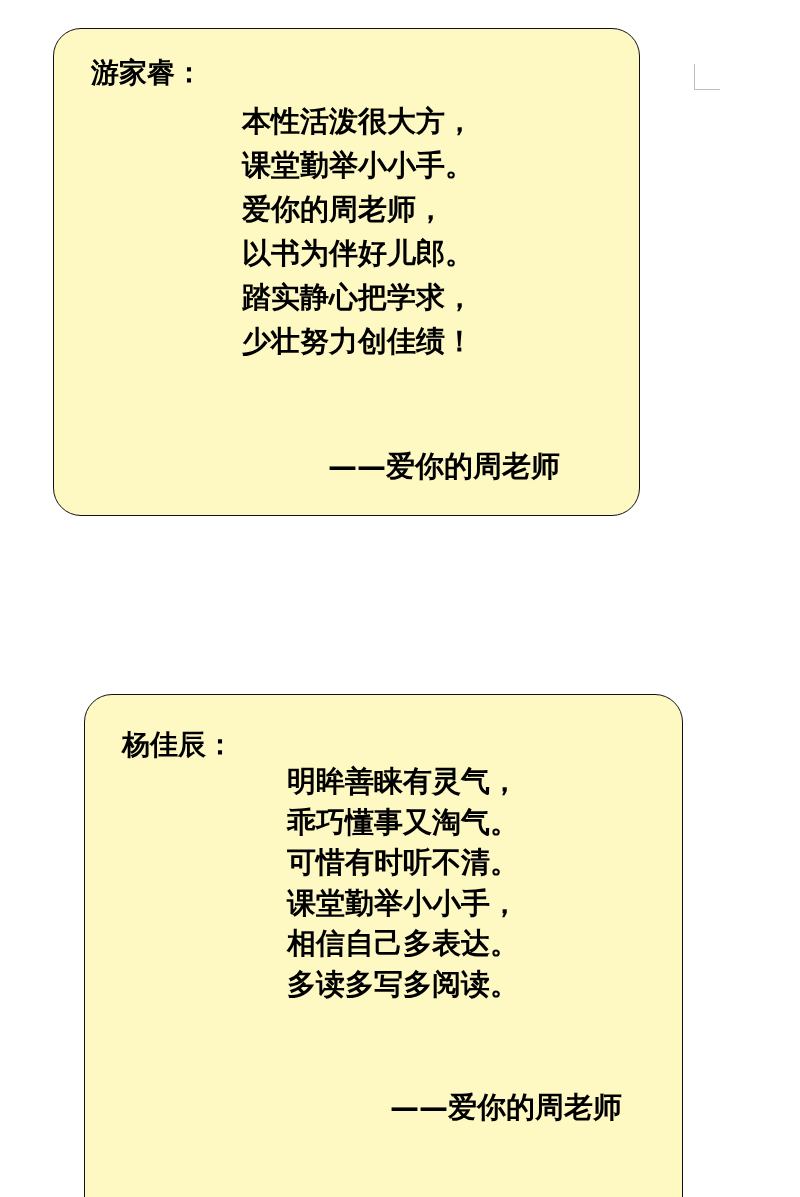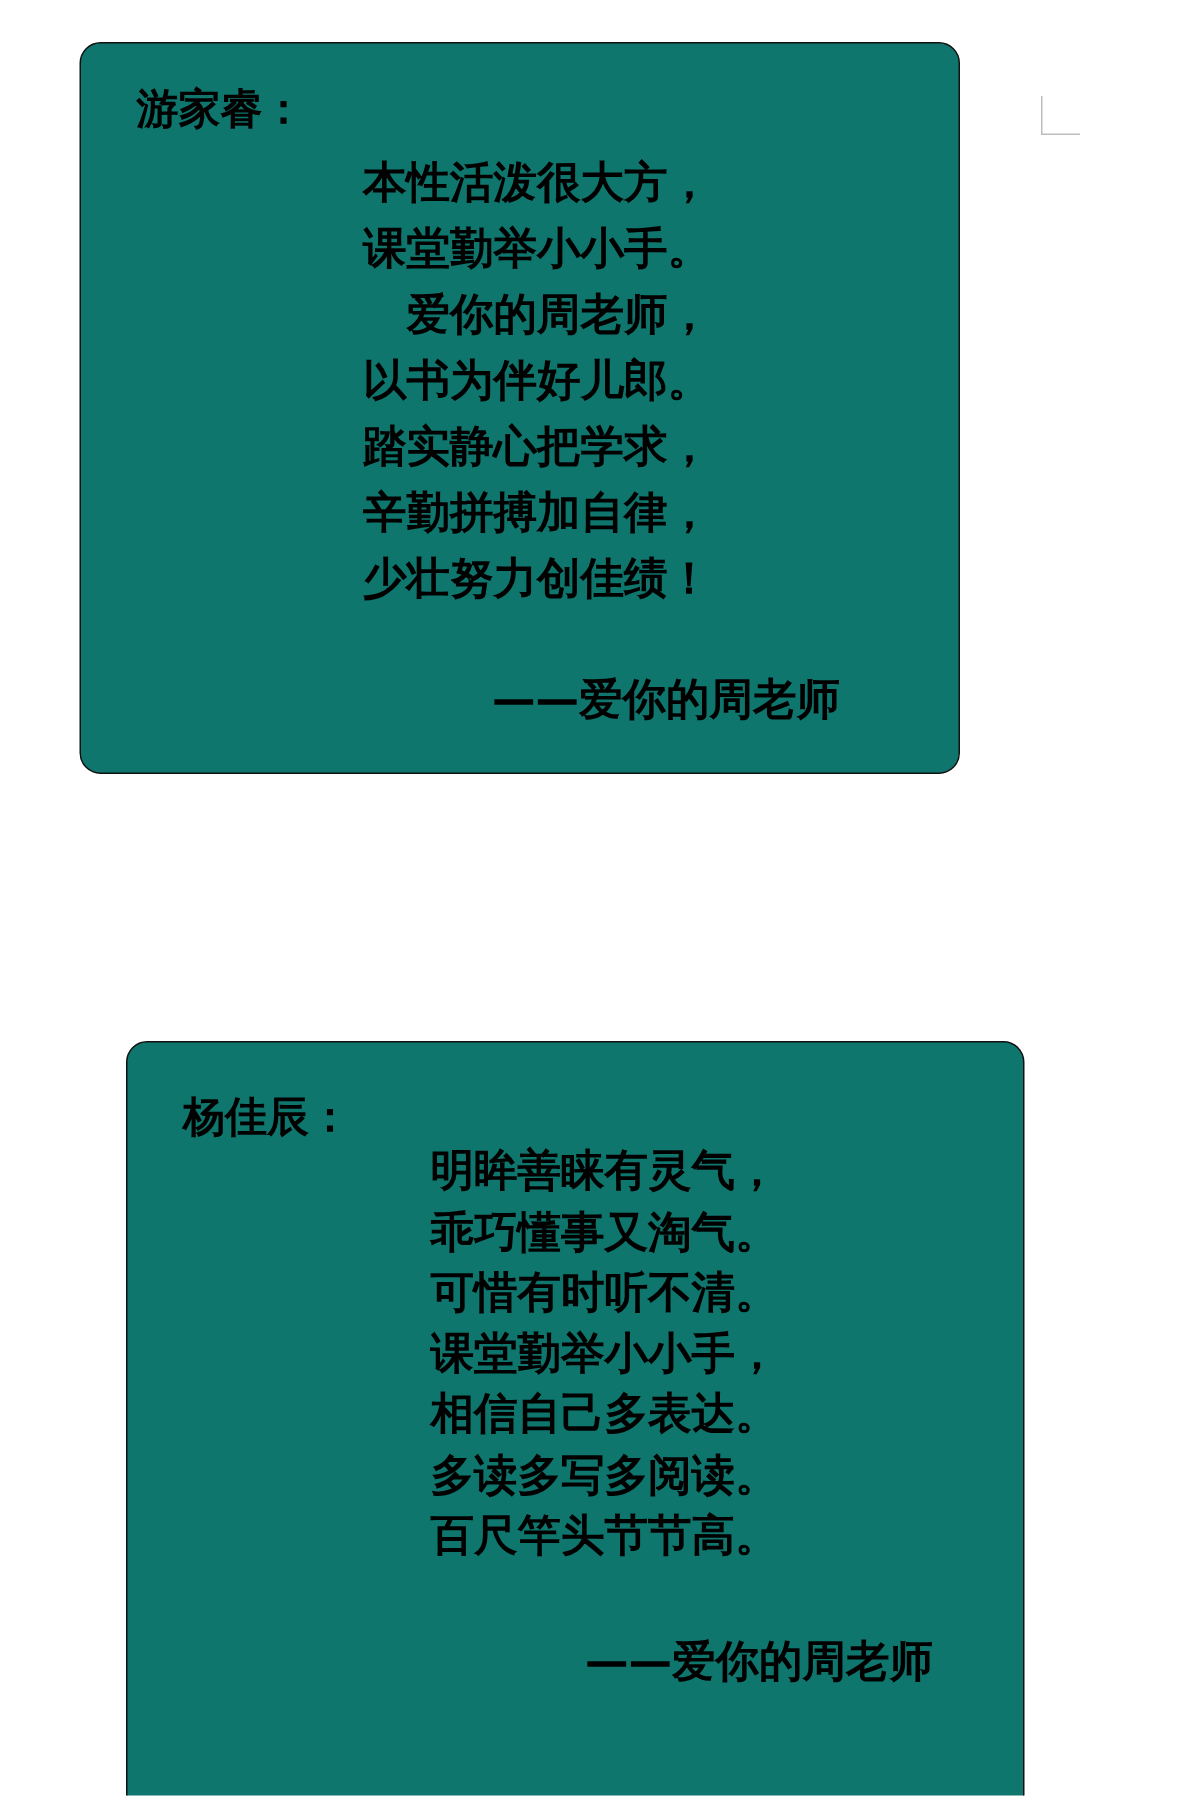"游家睿：" .card { background: #0f766e -> #fef9c3; border-radius: 14px -> 28px }
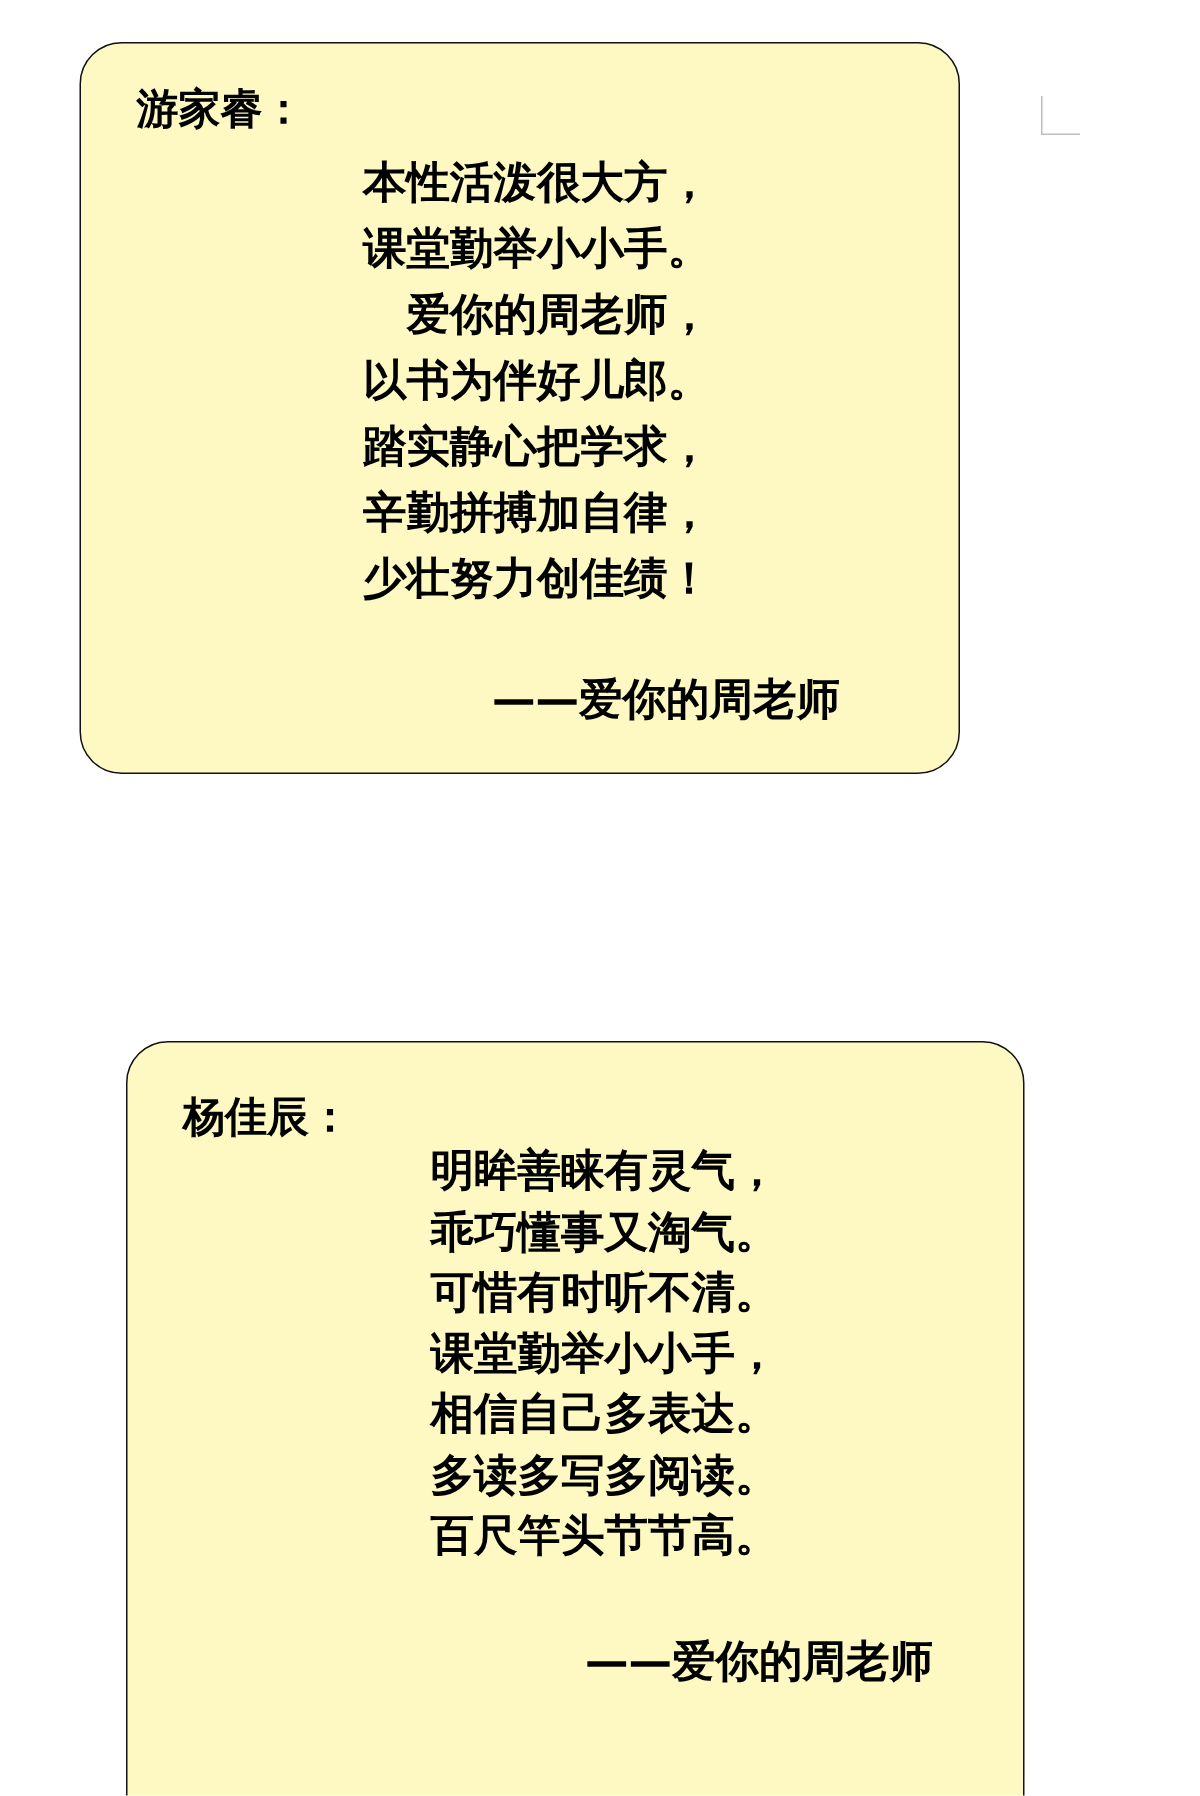"本性活泼很大方，" .poem { text-align: right -> none }
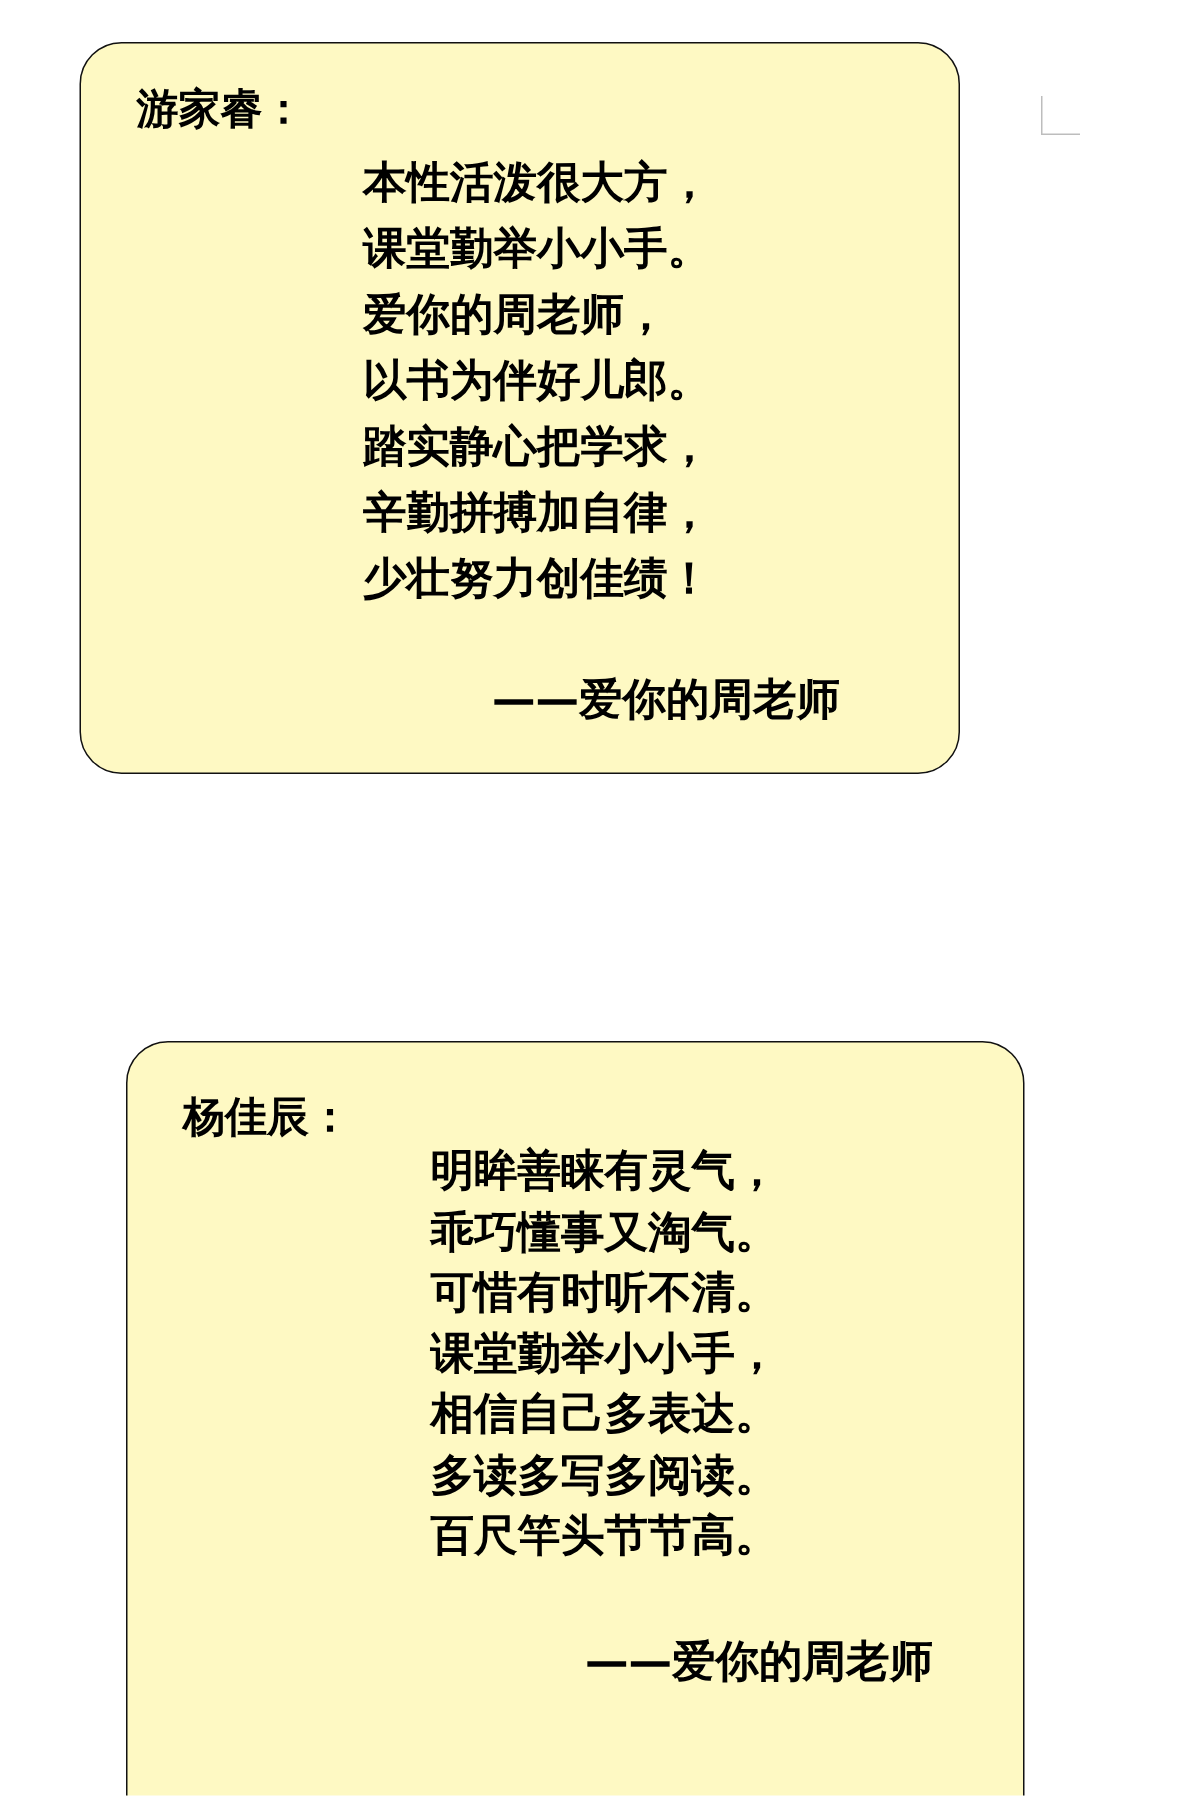"辛勤拼搏加自律，" li { html: <li>辛勤拼搏加自律，</li> -> none }
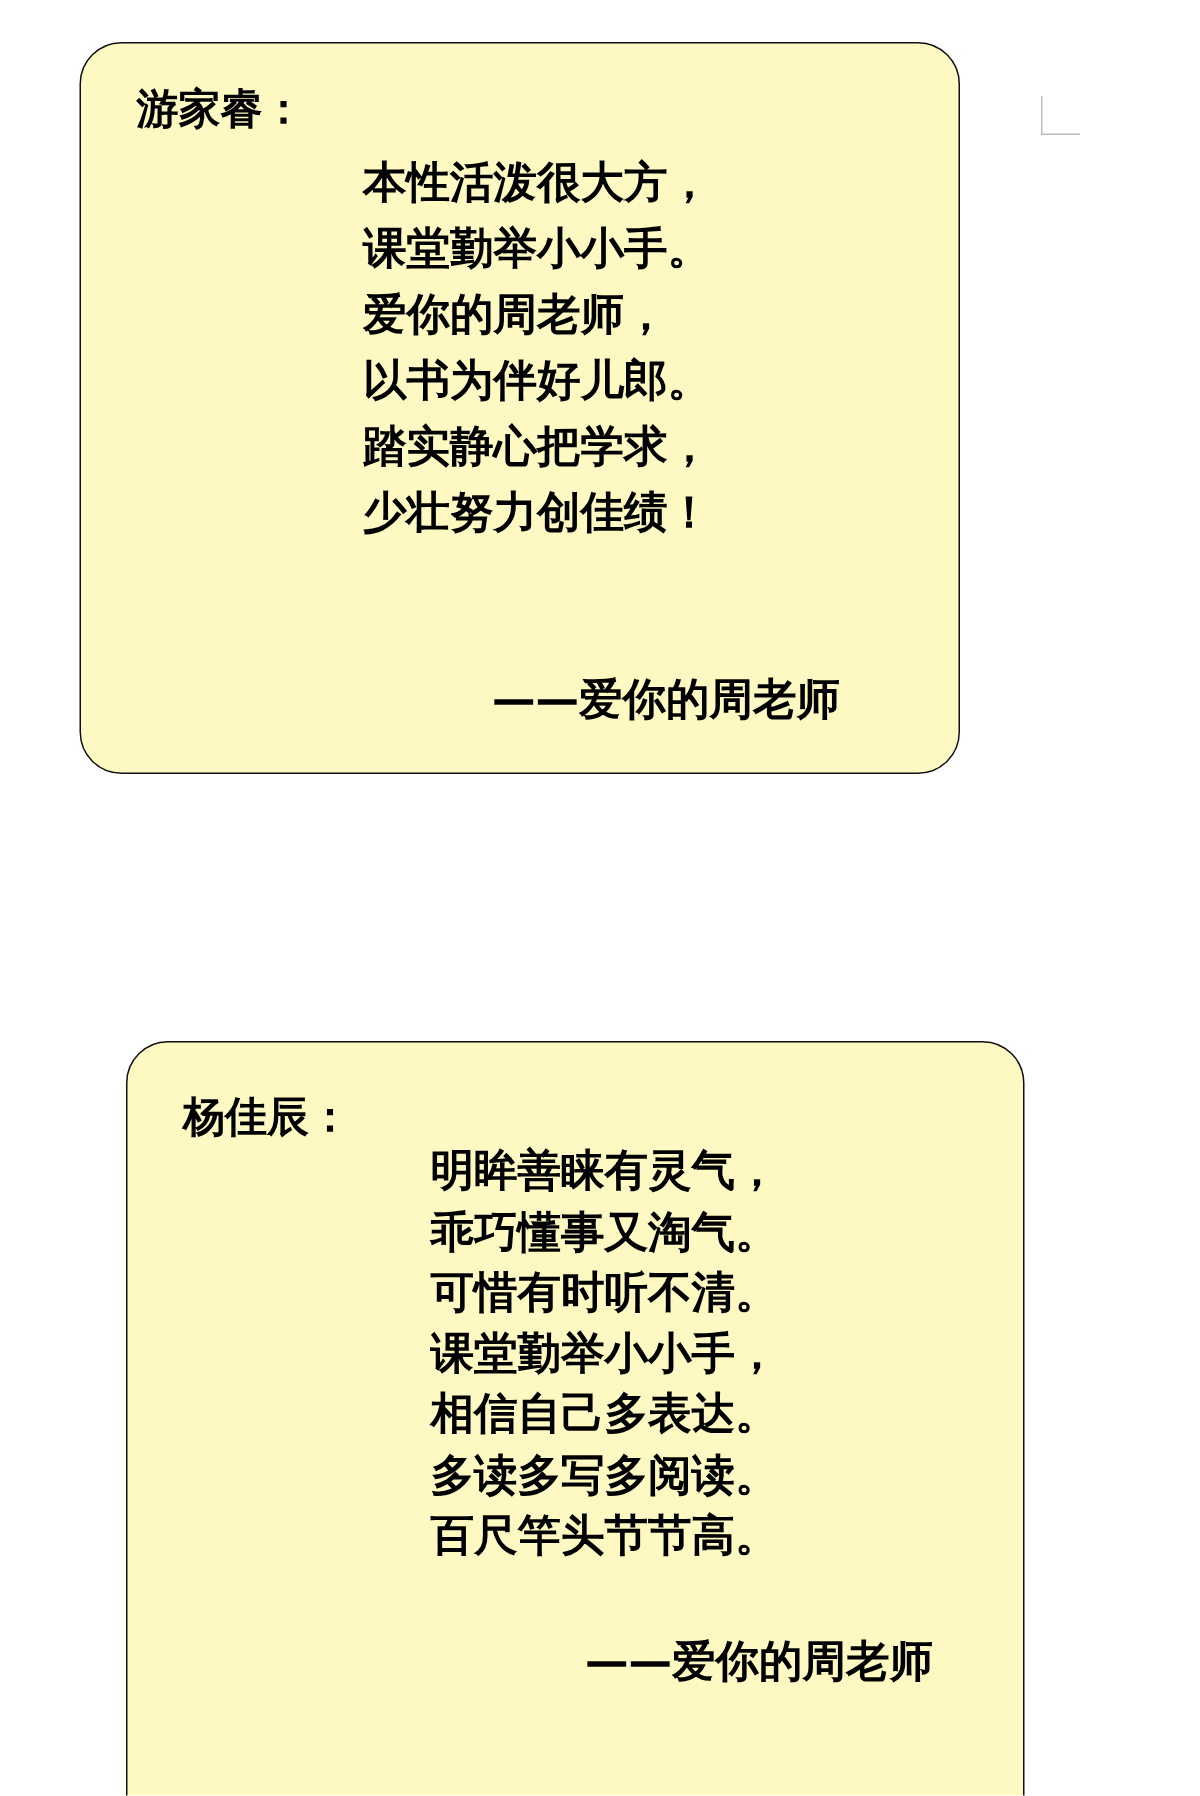"百尺竿头节节高。" li { html: <li>百尺竿头节节高。</li> -> none }
